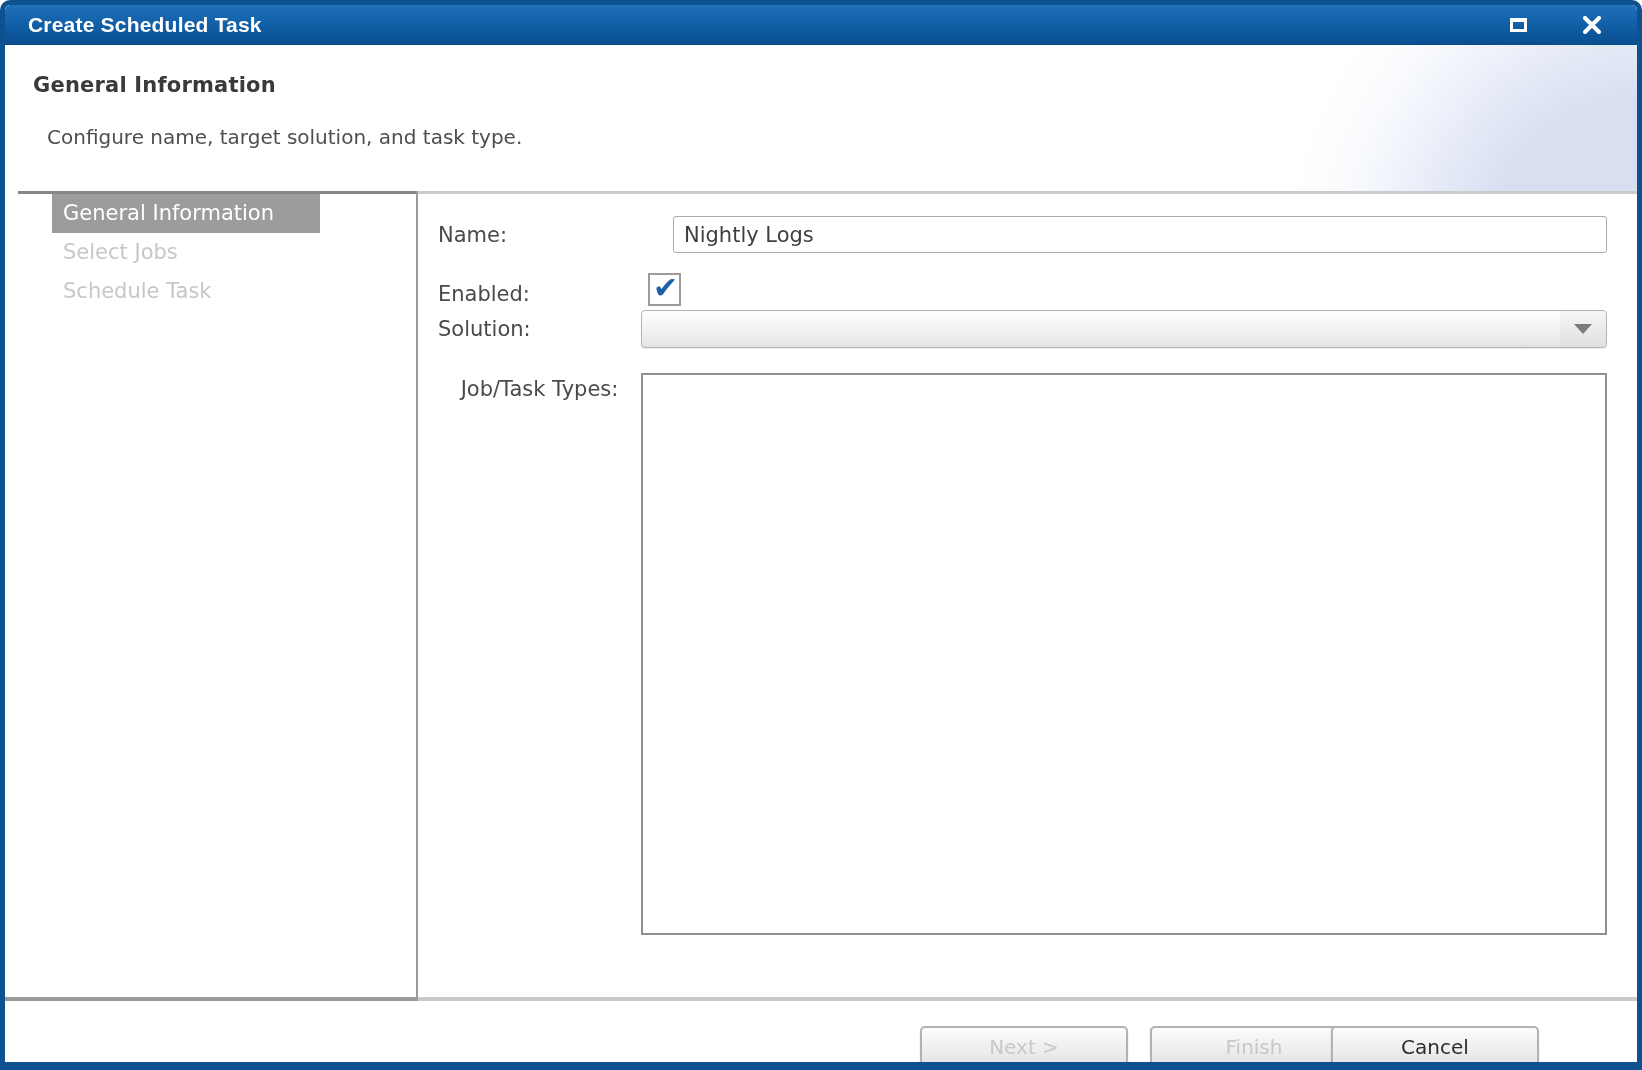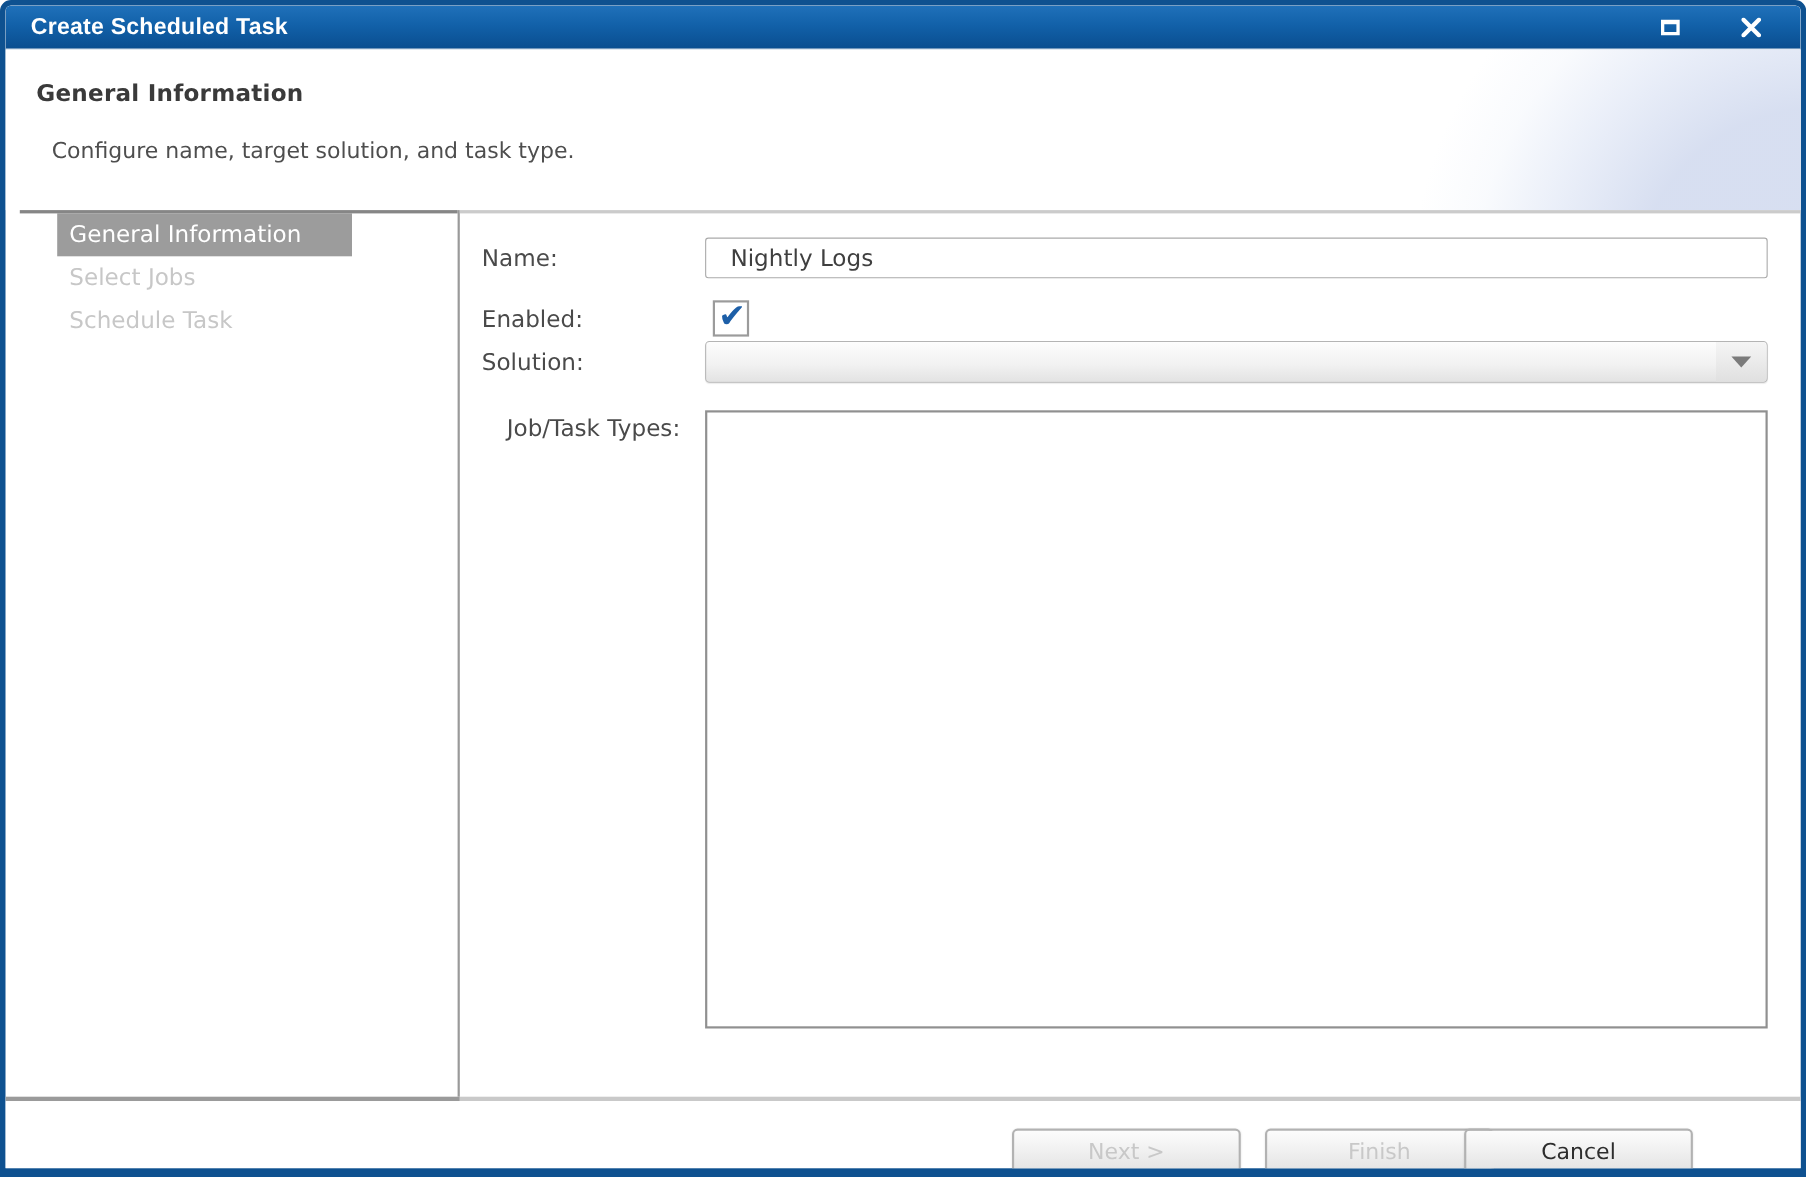"Nightly Logs" .text-input { margin-left: none -> 32px; padding: 0 22px -> 0 10px }
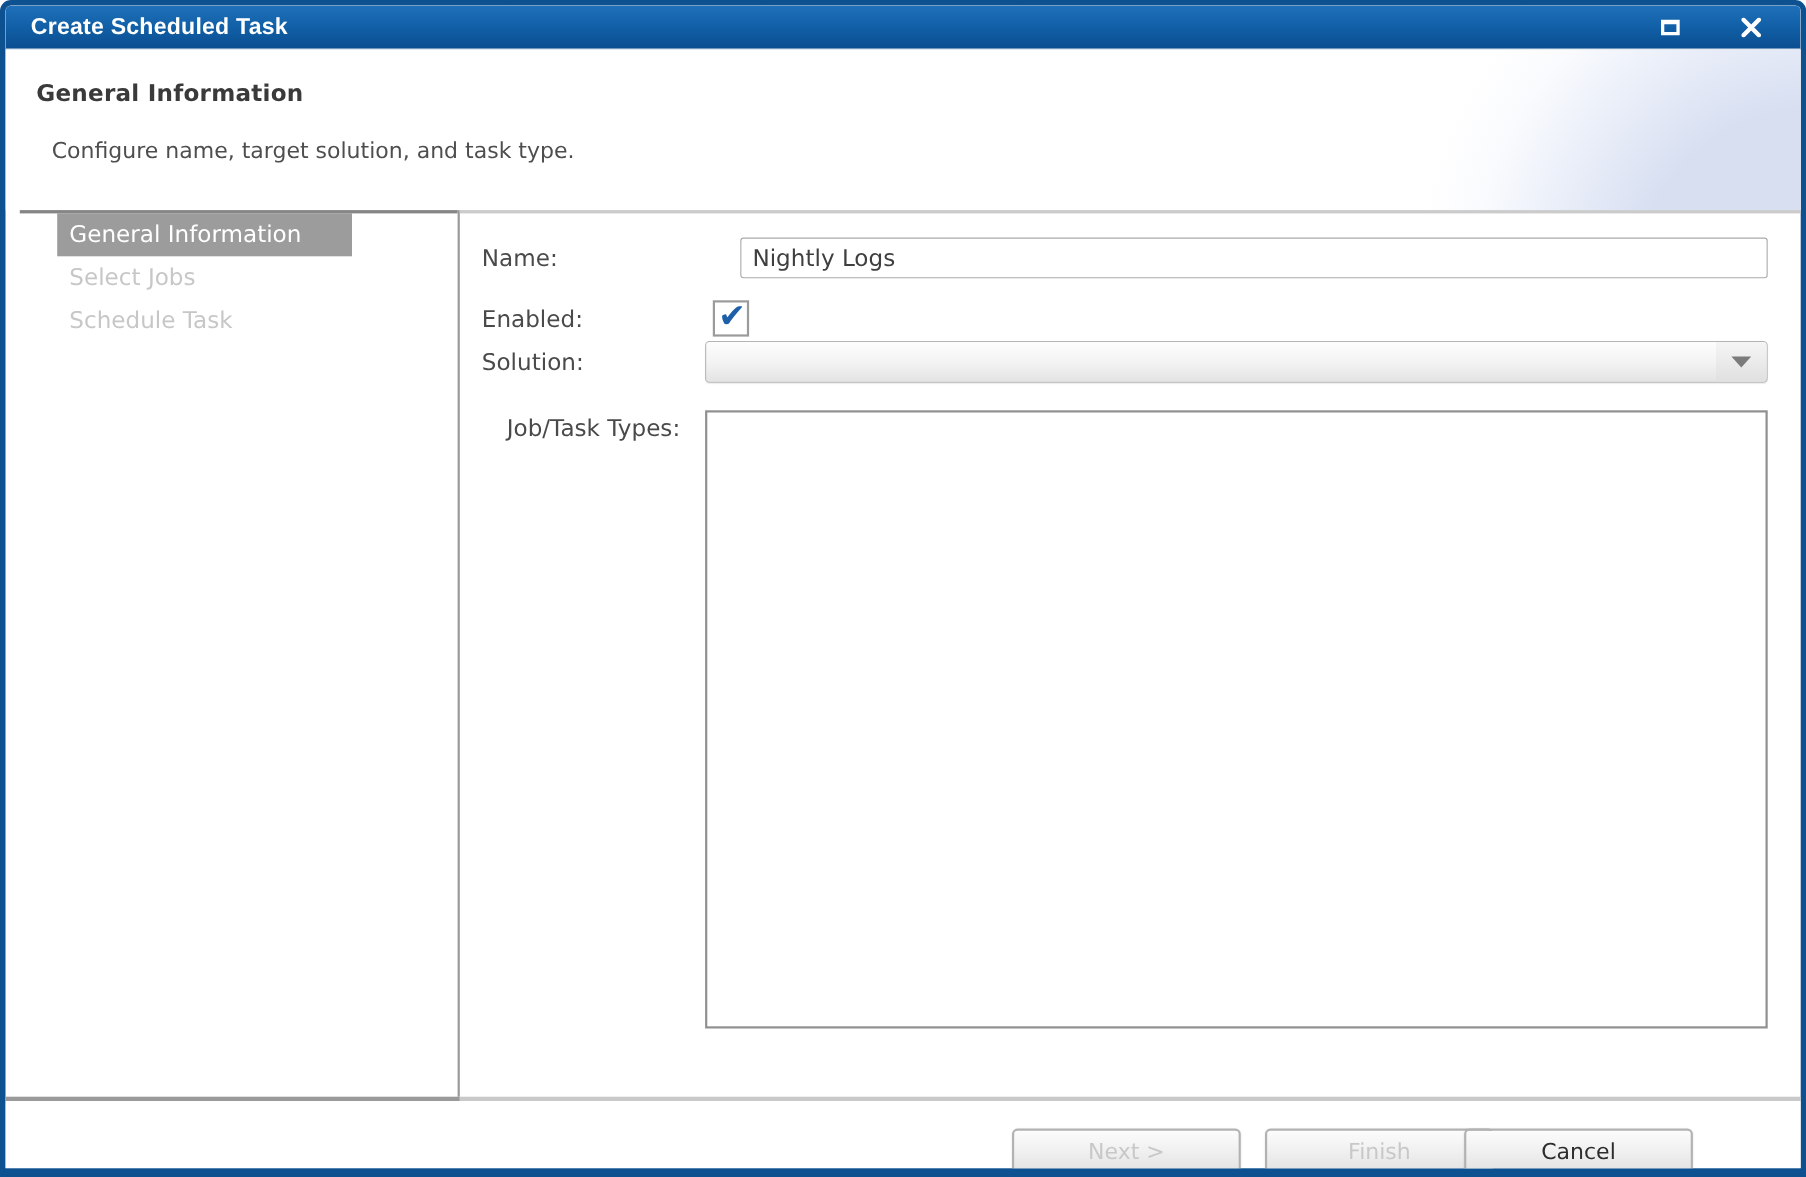"Enabled:" .row-enabled { align-items: none -> flex-end }
